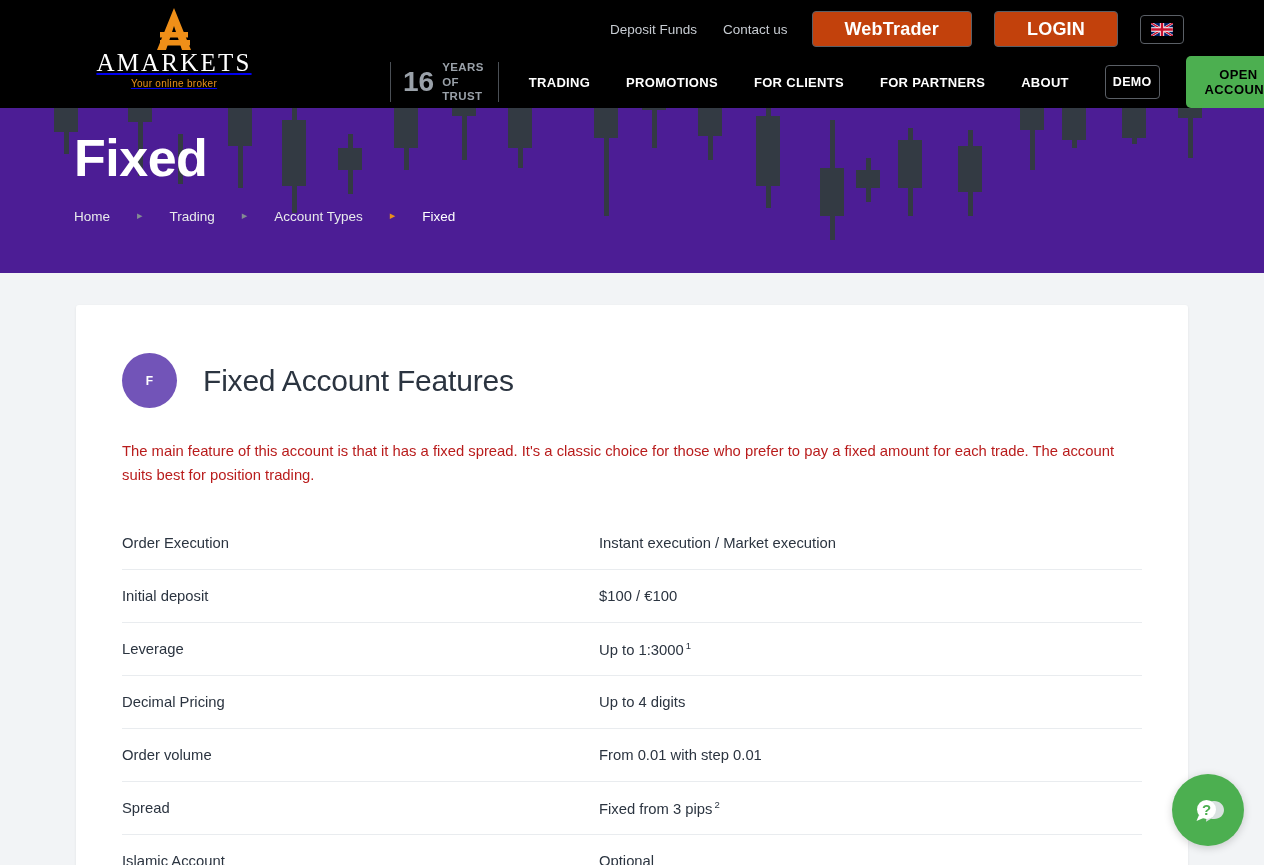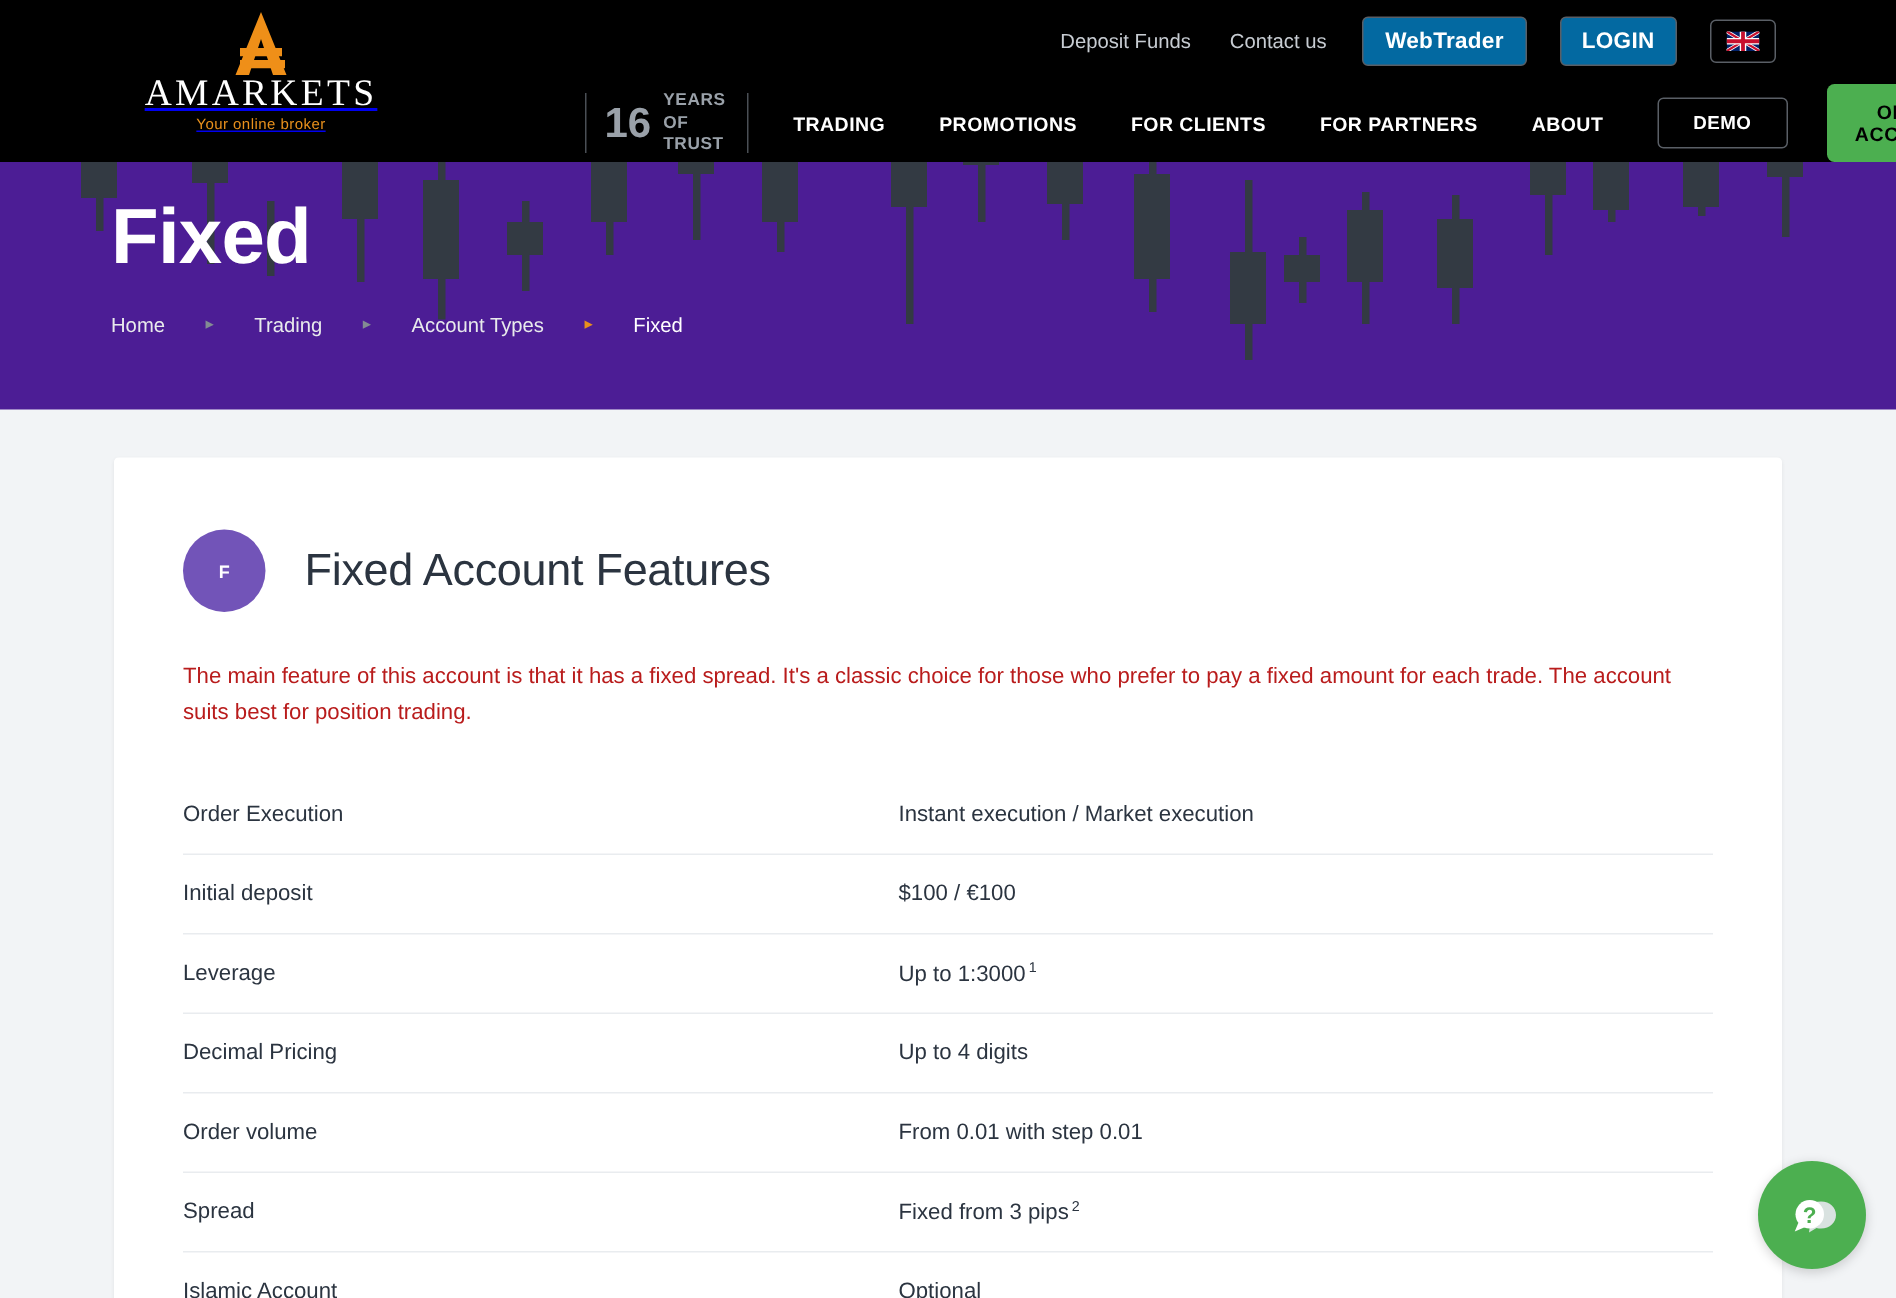"WebTrader" .btn-outline { background: #0369a1 -> #c2410c; font-size: 15px -> 18px; padding: 8px 14px -> 8px 32px }
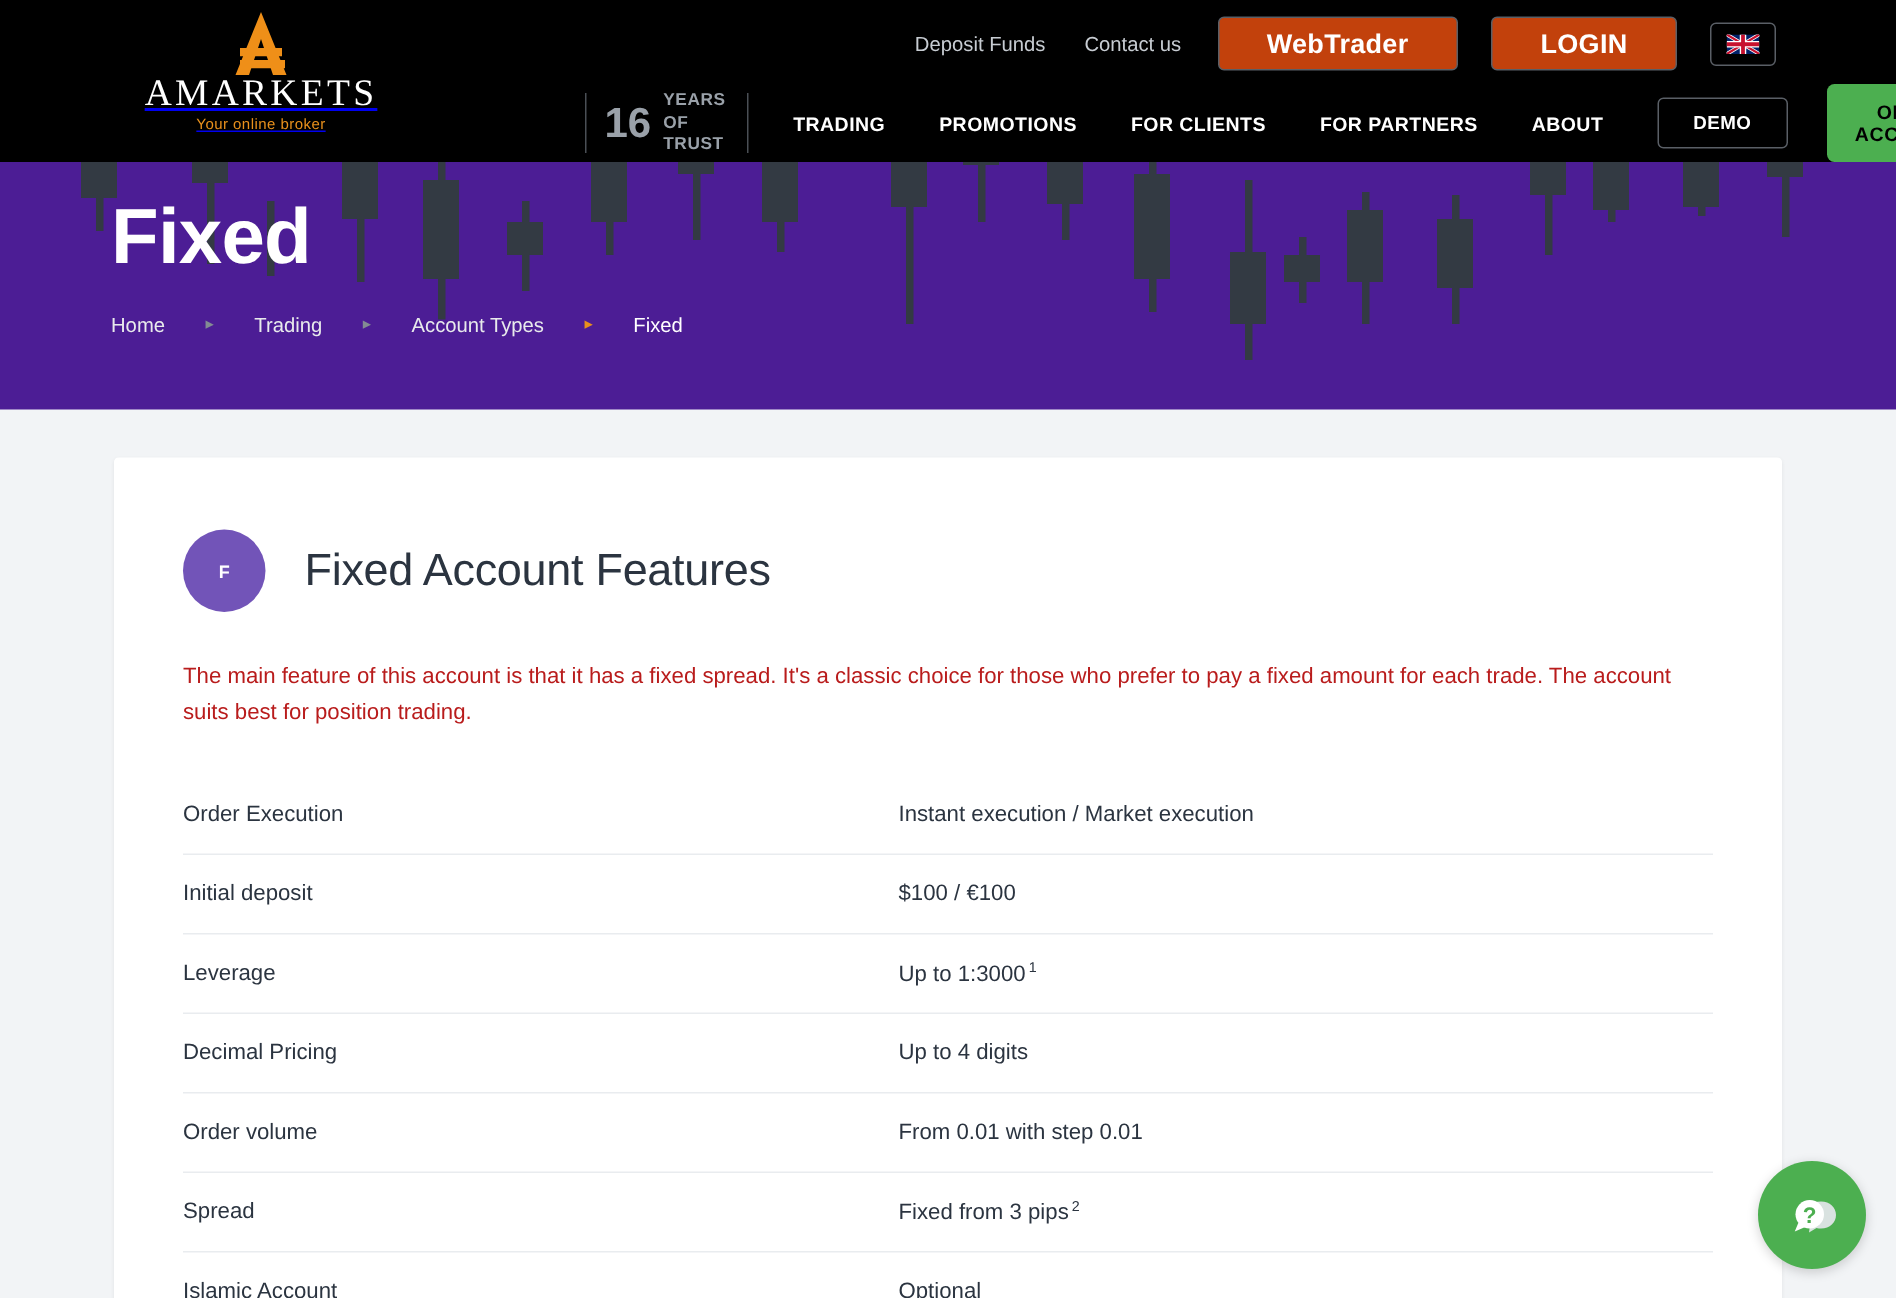"DEMO" .btn-demo { padding: 9px 23px -> 9px 7px }
